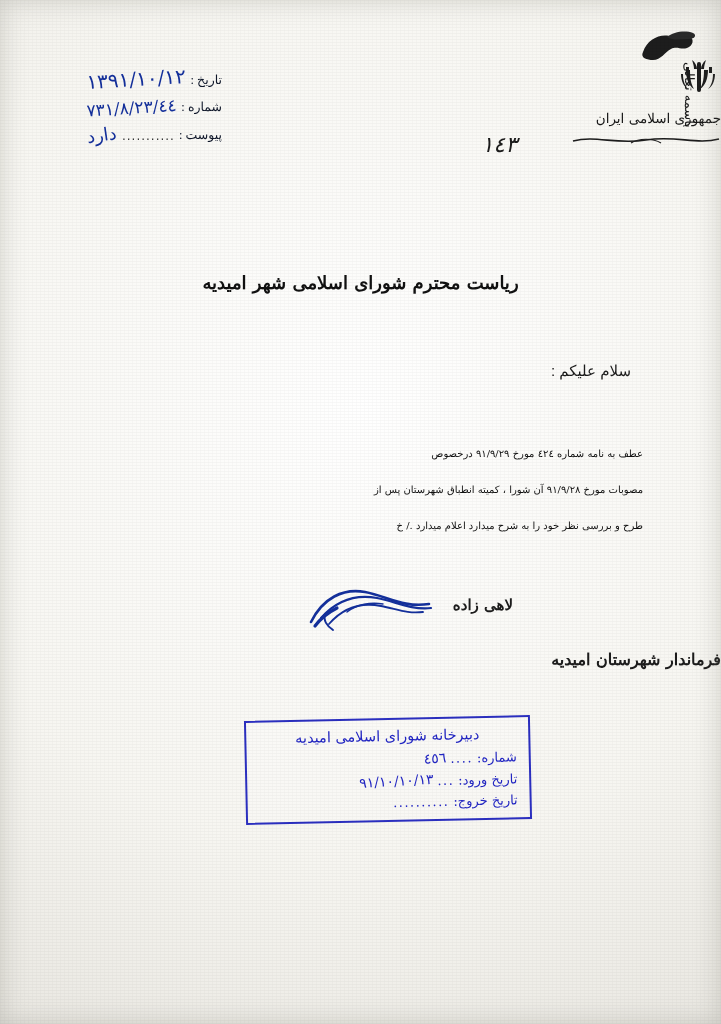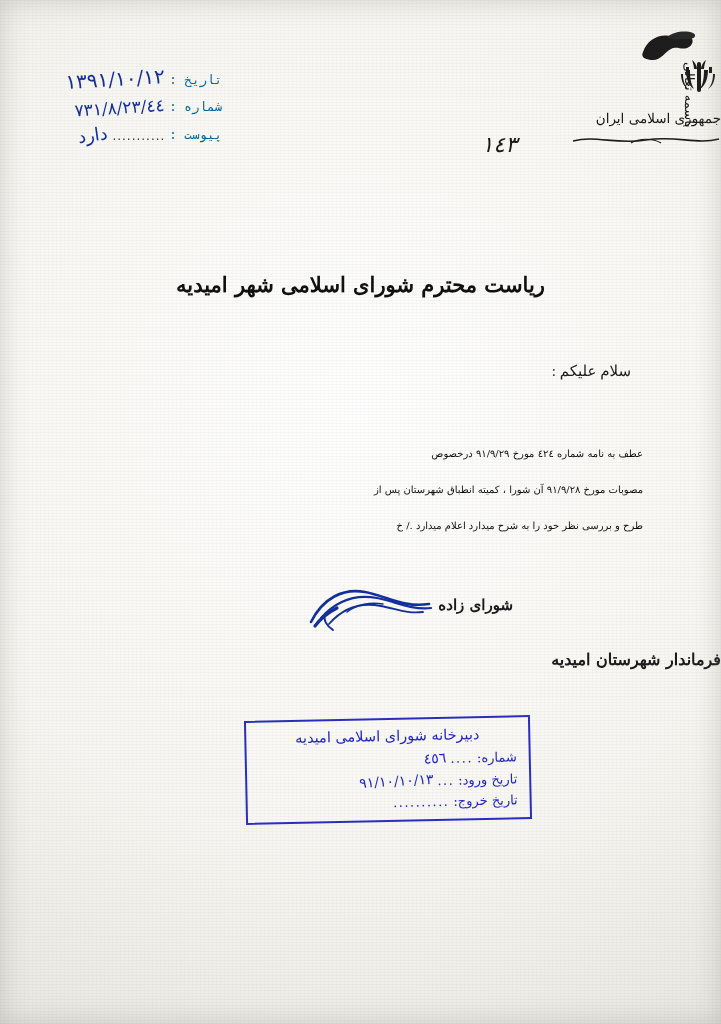"تاریخ :" .hand-label { color: #0369a1 -> #0f172a; font-family: Liberation Mono, monospace -> Liberation Serif, serif }
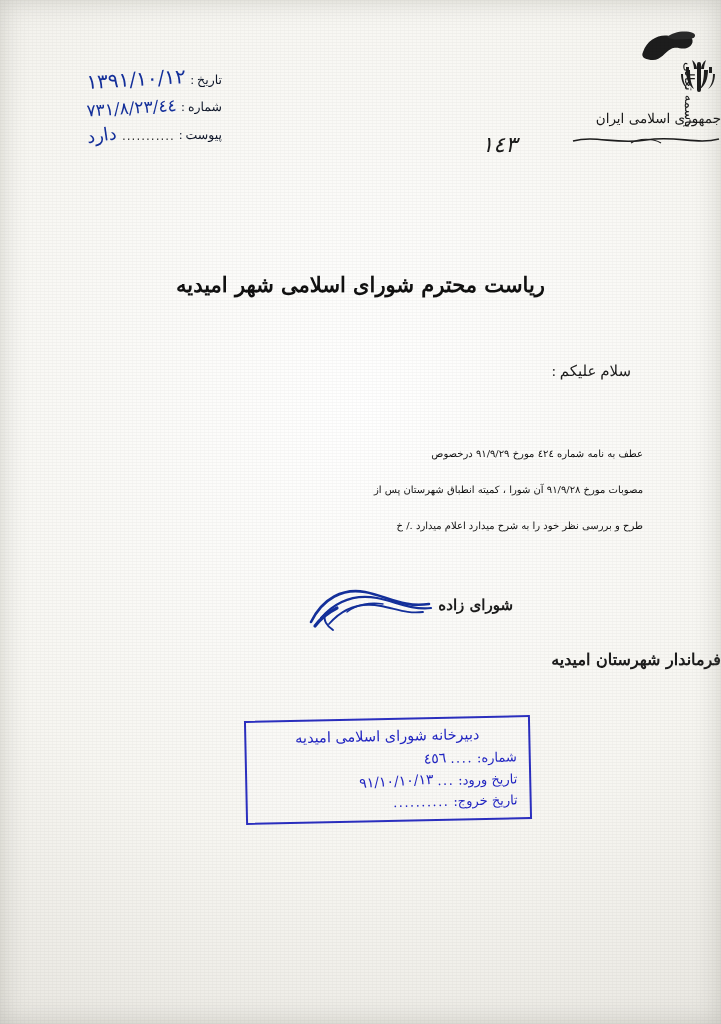"ریاست محترم شورای اسلامی شهر" #addressee { font-size: 21px -> 18px }
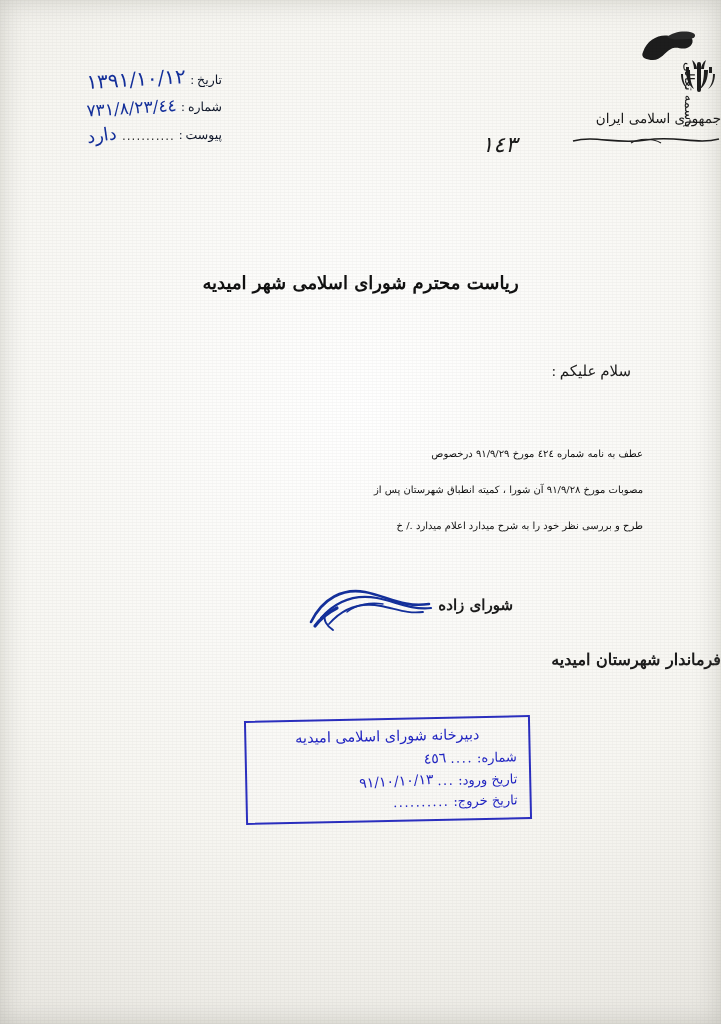"سلام علیکم :" #greeting { font-family: Liberation Serif, serif -> Liberation Sans, sans-serif }
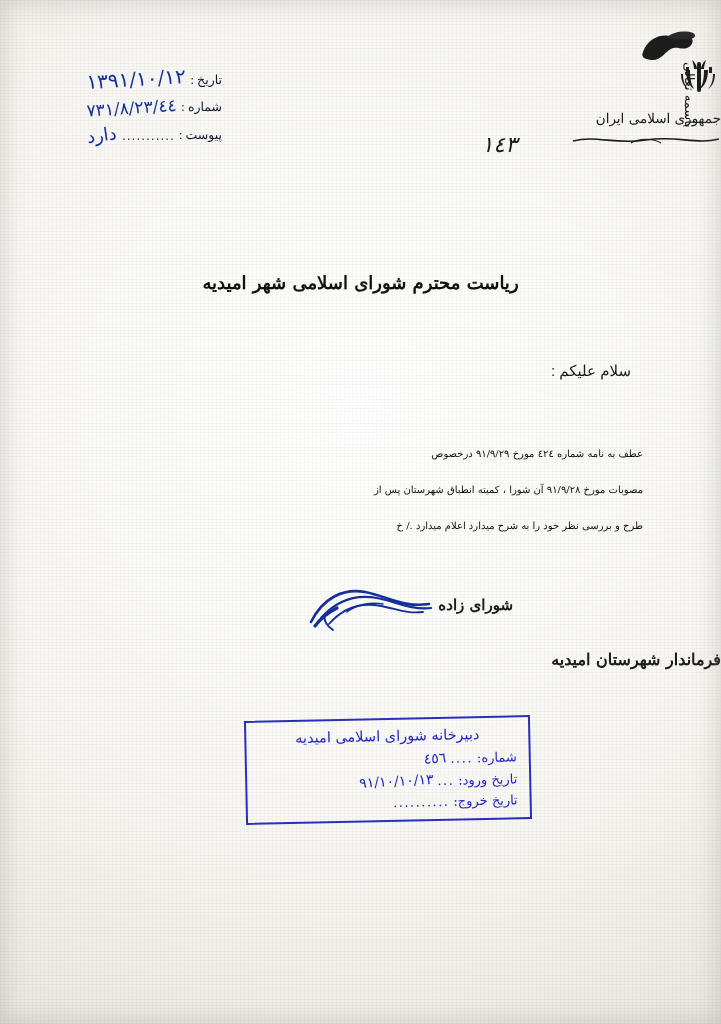"شورای زاده" div.abs { text: شورای -> لاهی }
